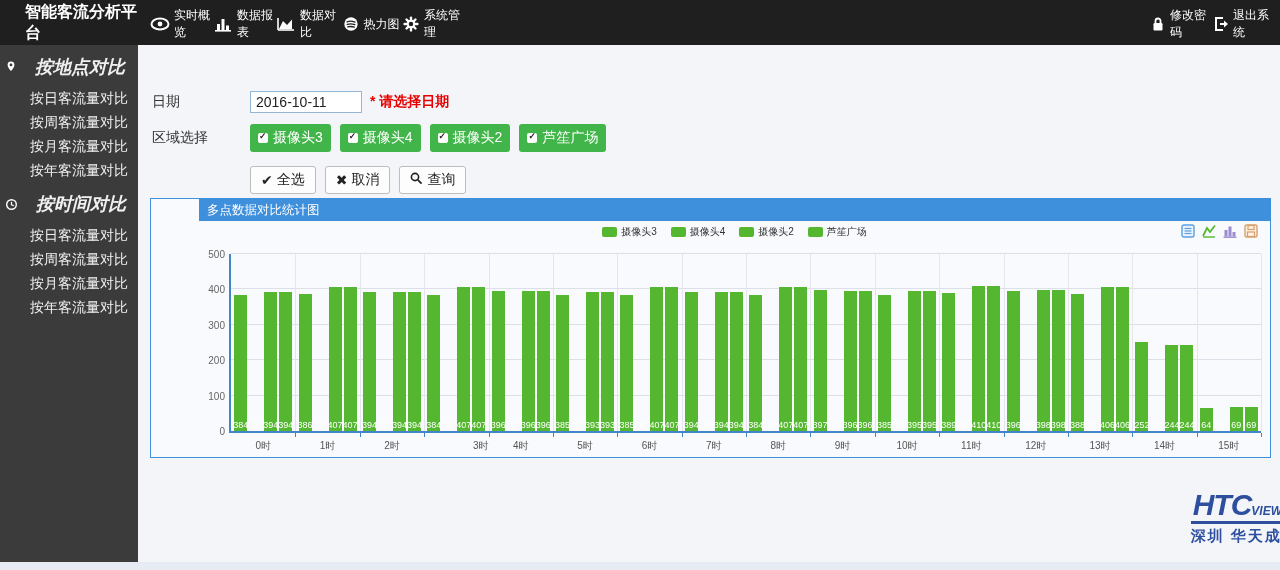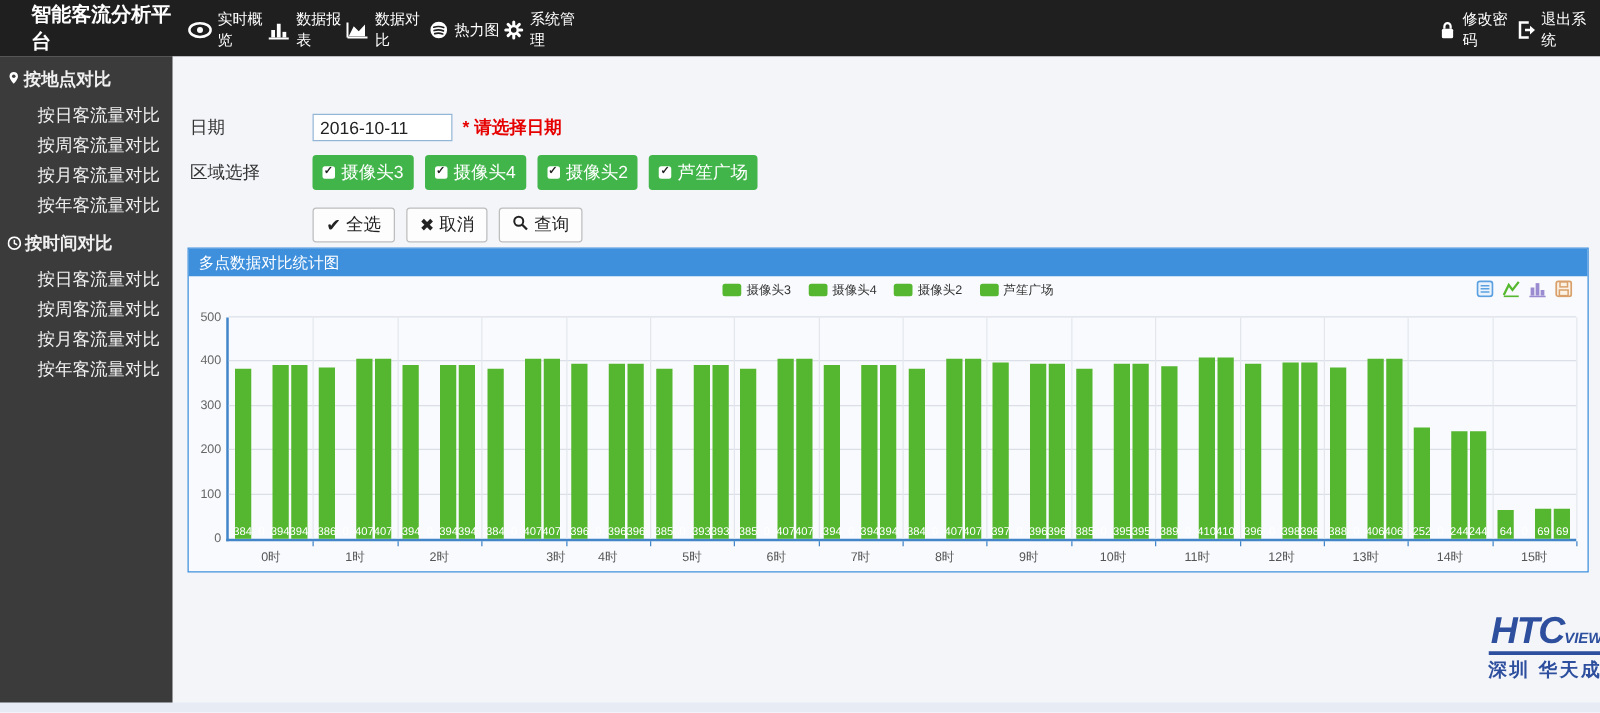"按地点对比" .side-header { font-size: 14px -> 18px; font-style: none -> italic; gap: 3px -> 19px }
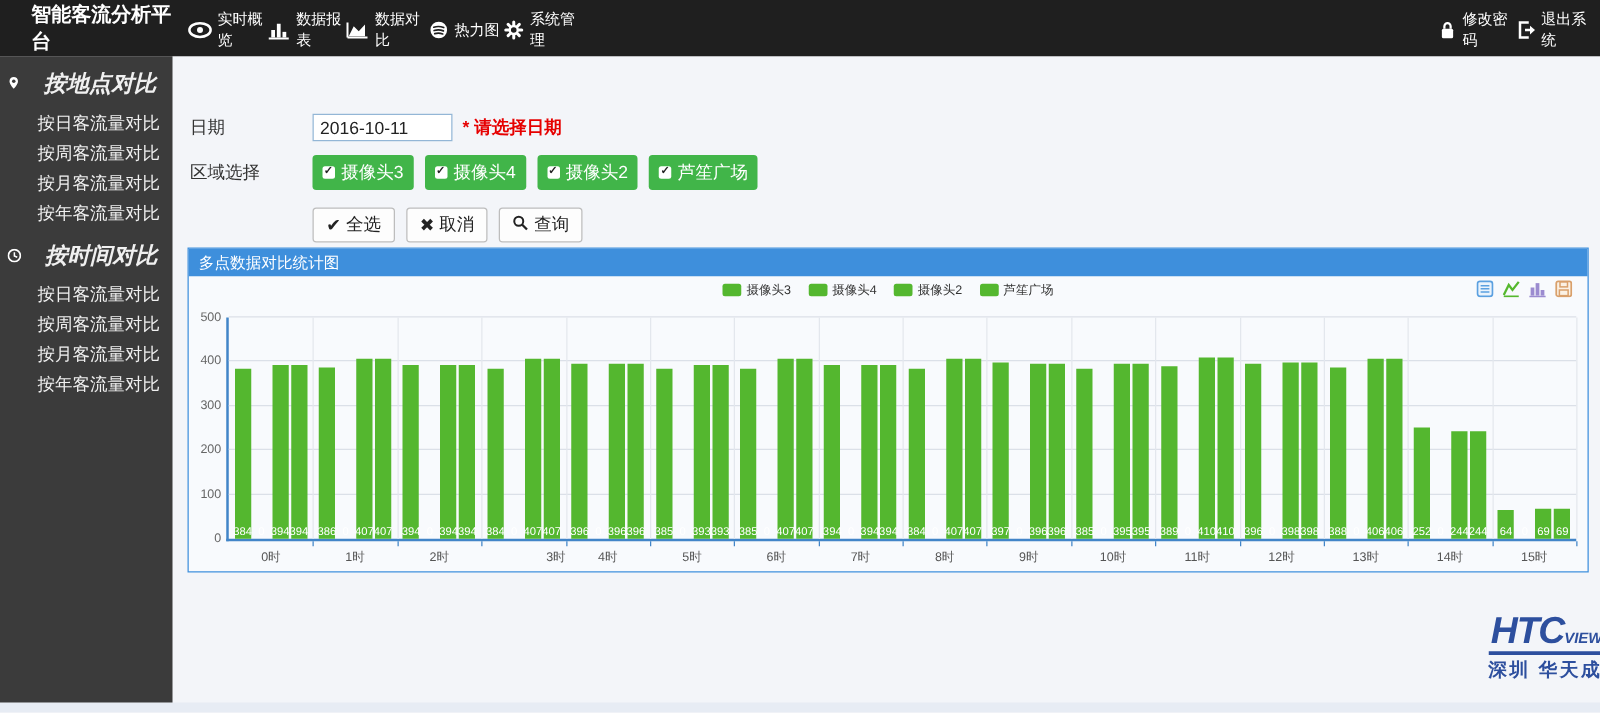"多点数据对比统计图" .panel { padding-left: none -> 48px }
